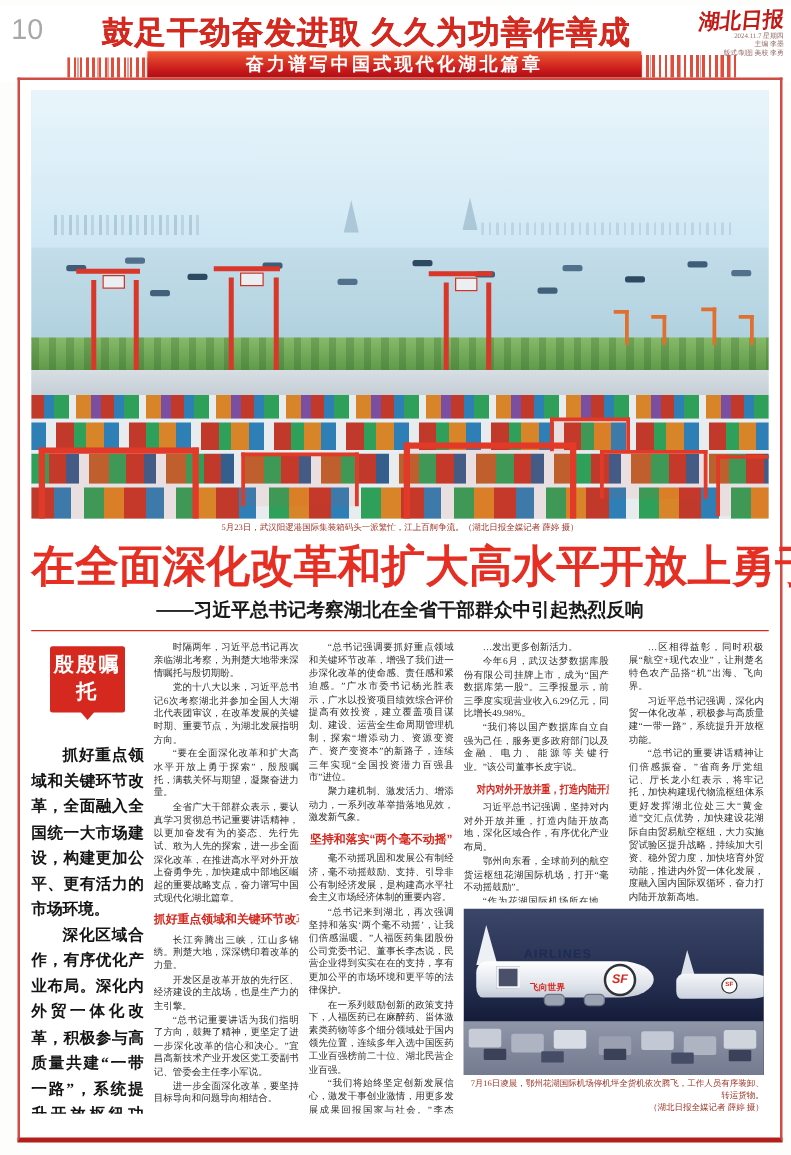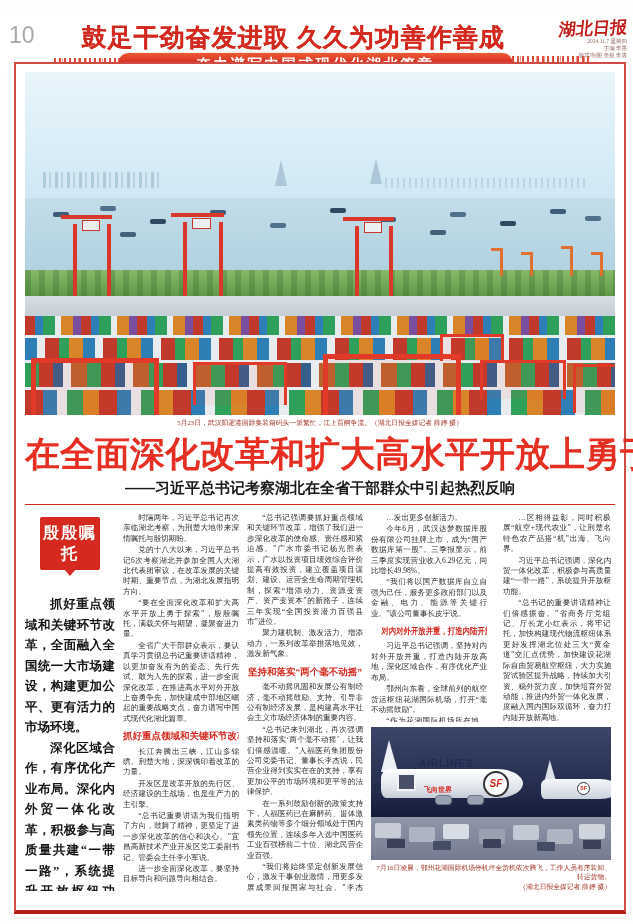"10" .hdr { top: 16px -> 4px }
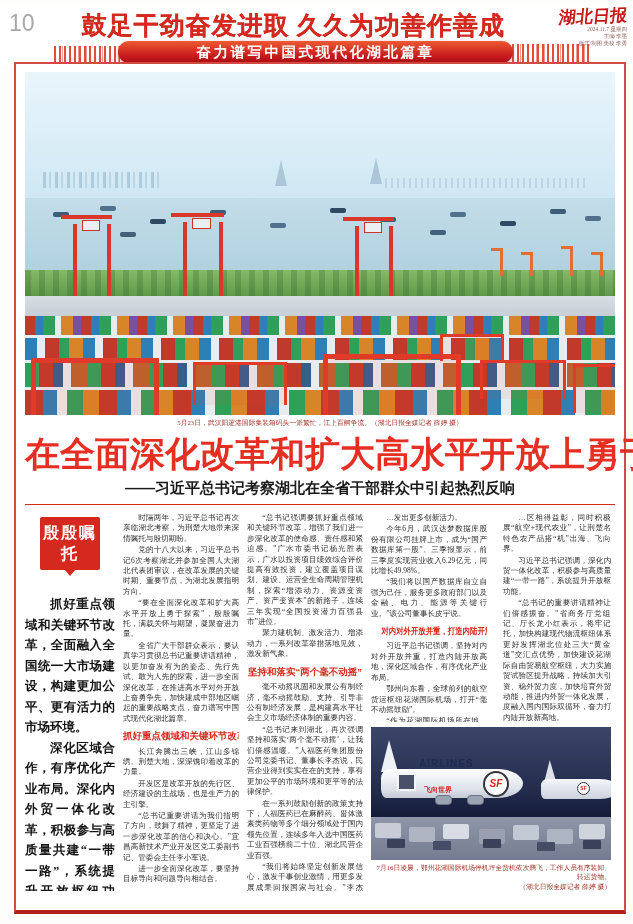"奋力谱写中国式现代化湖北篇章" .ribbon { border-radius: 11px -> 0 }
